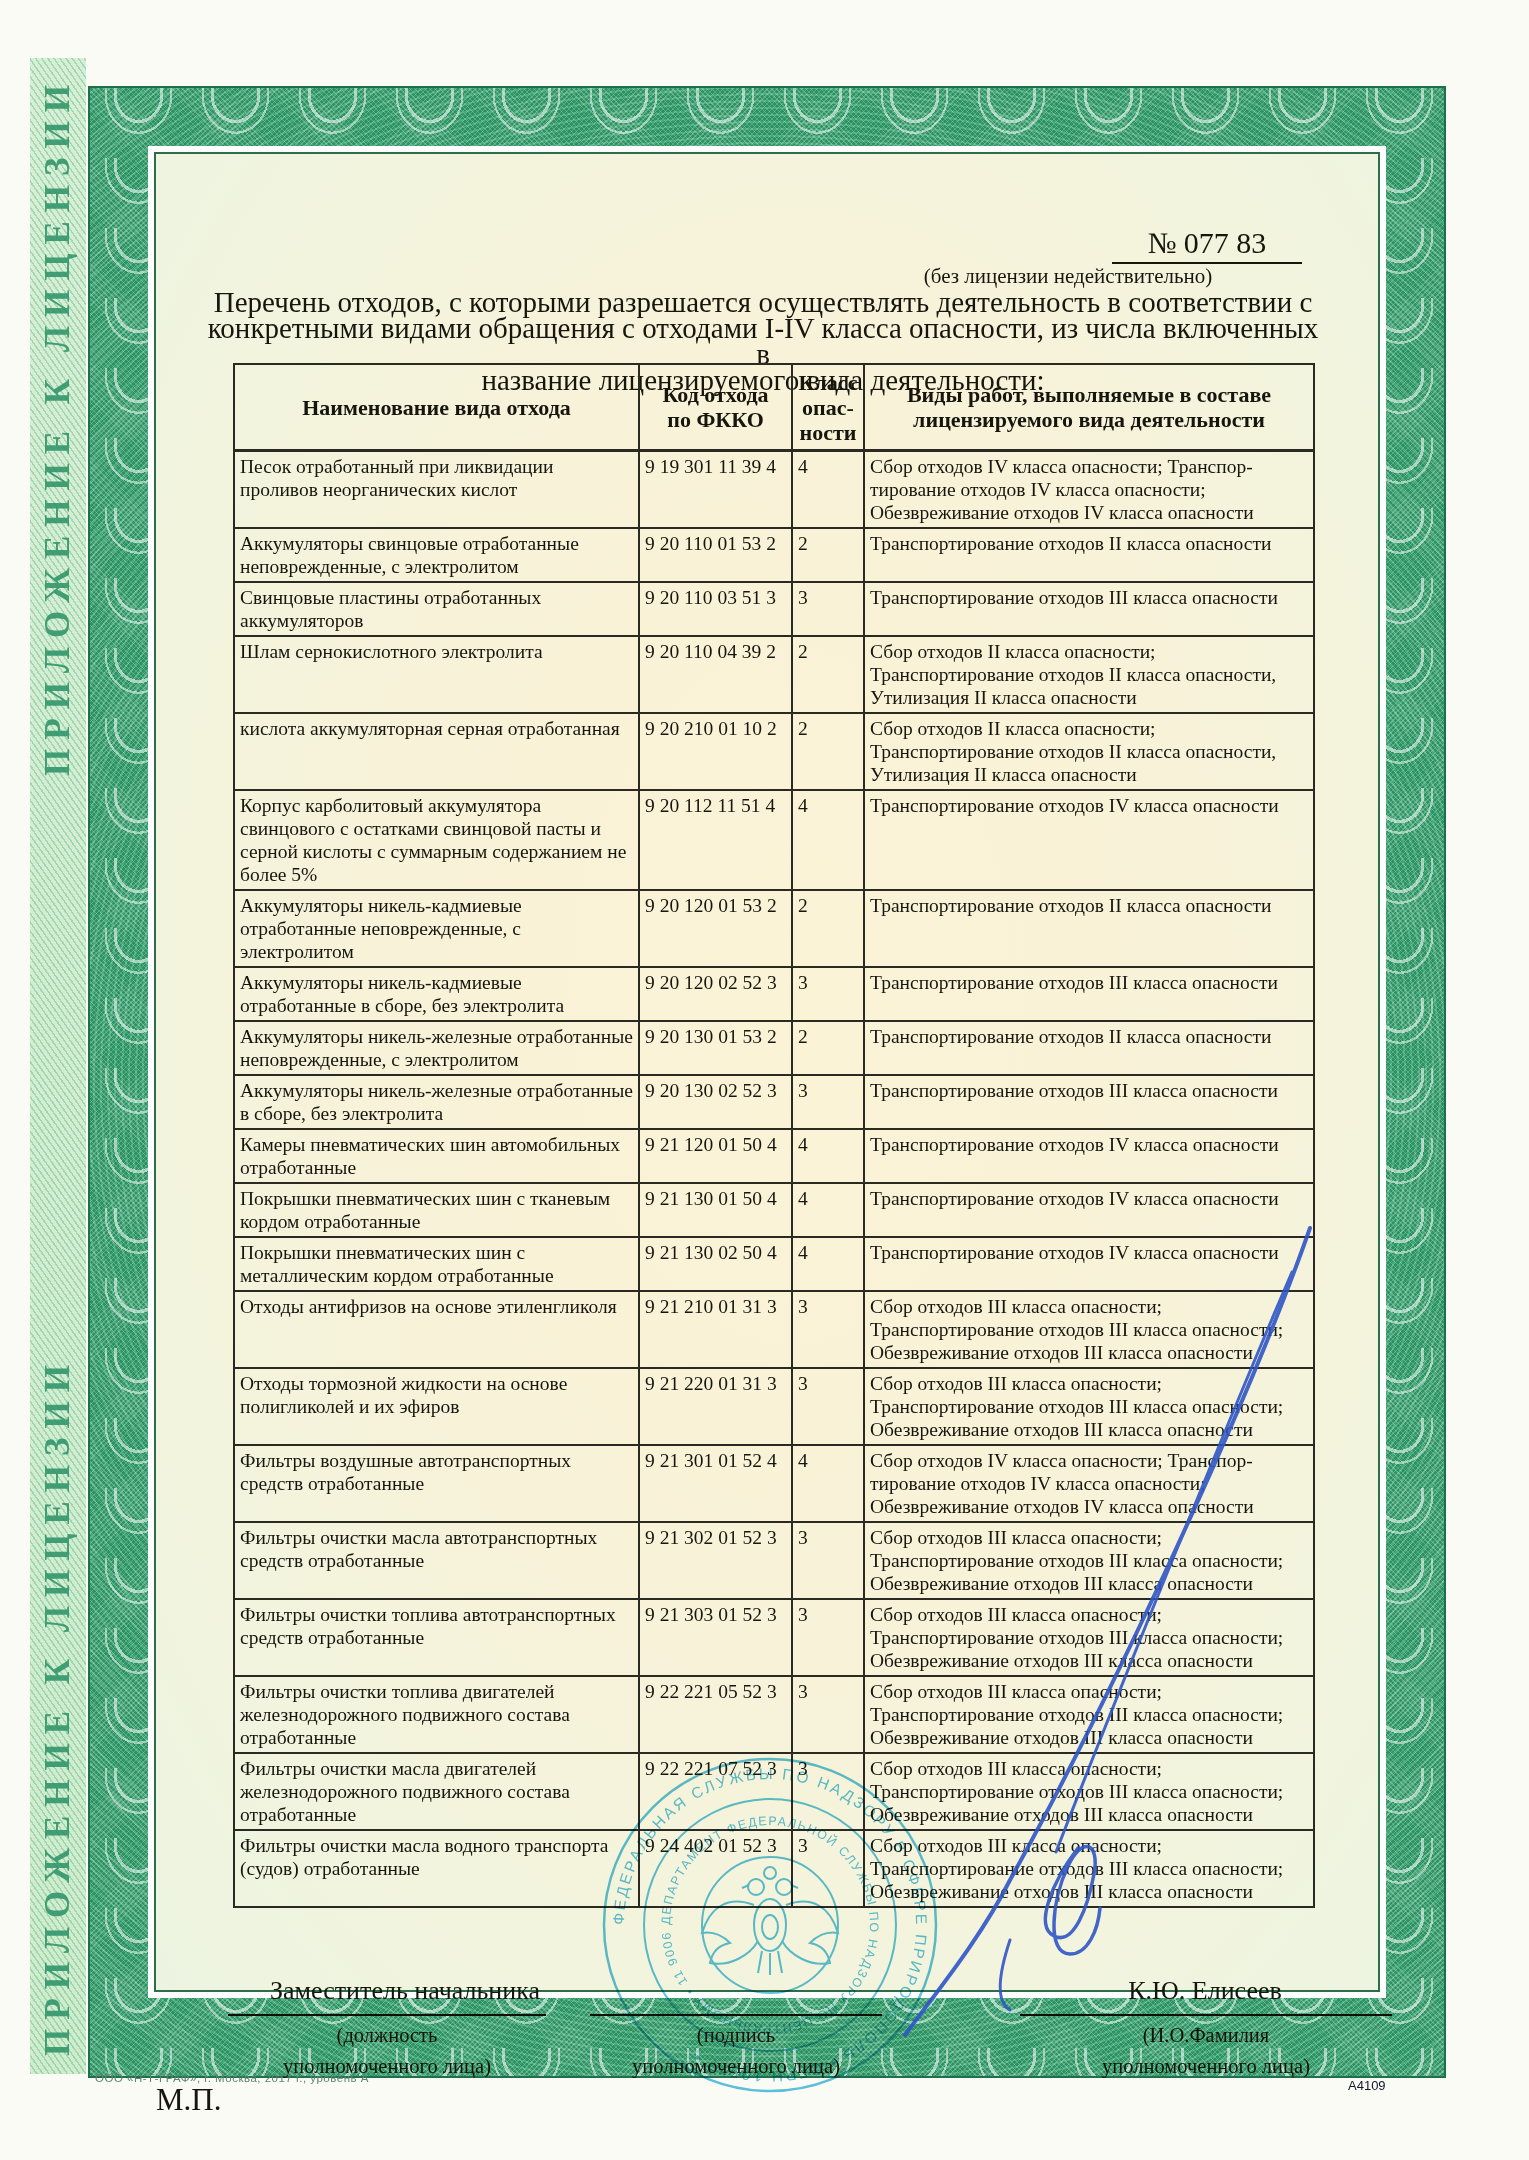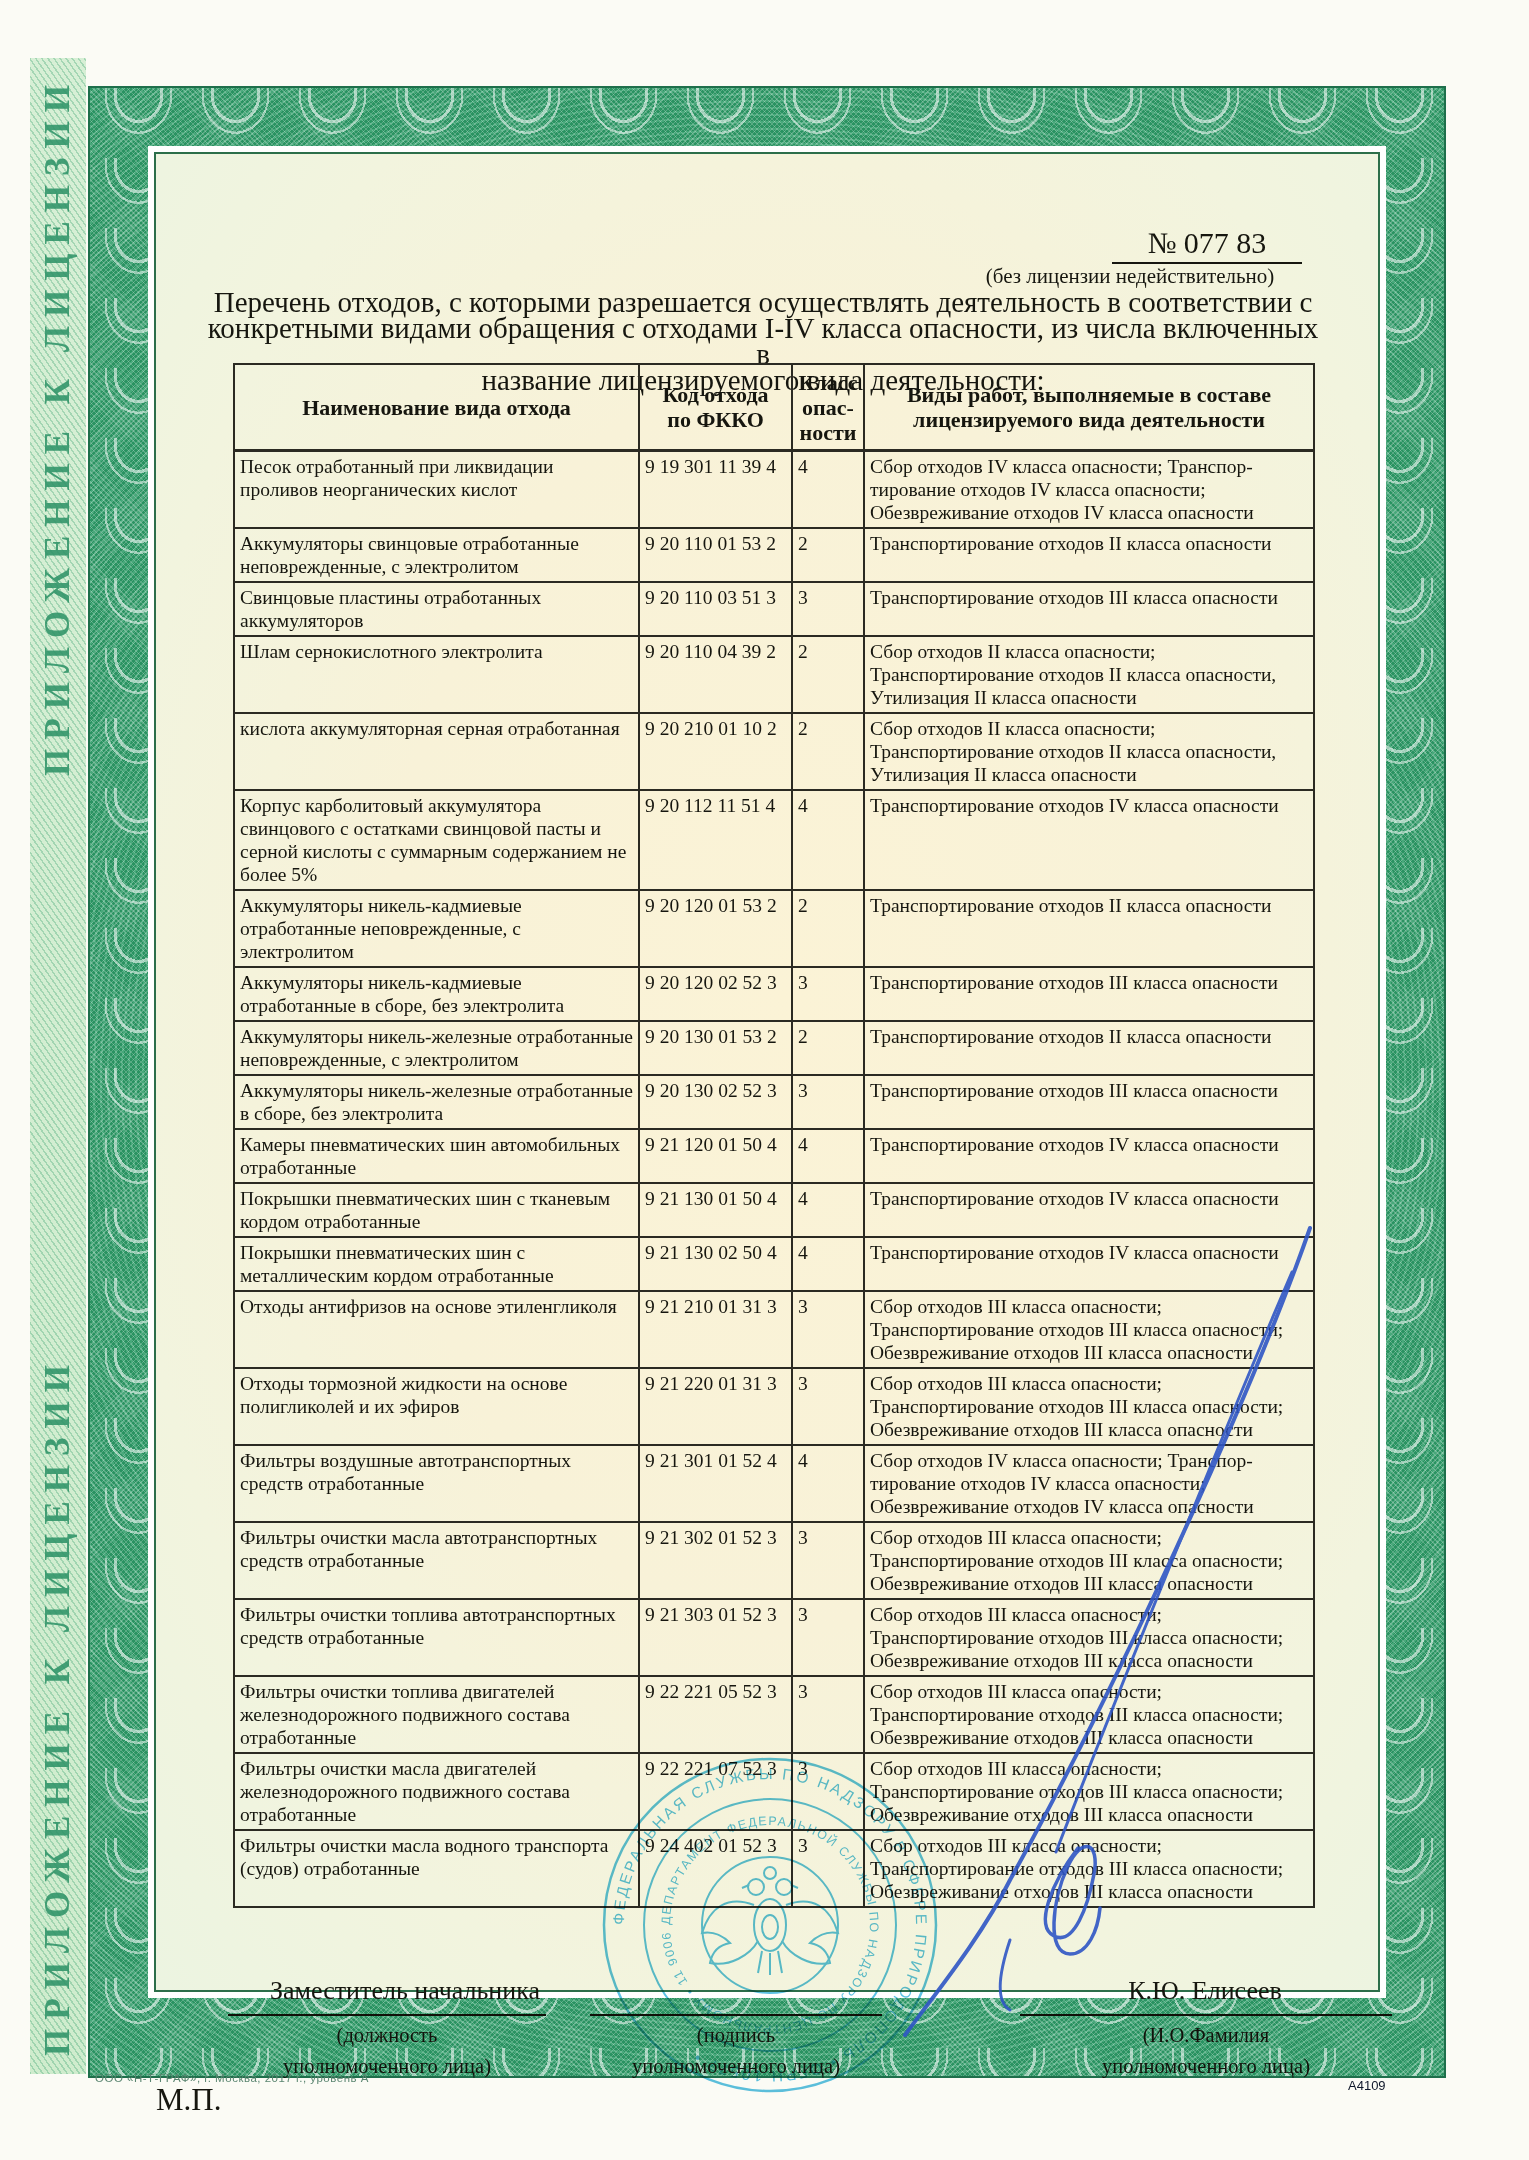"(без лицензии недействительно)" .invalid-note { left: 948px -> 886px }
